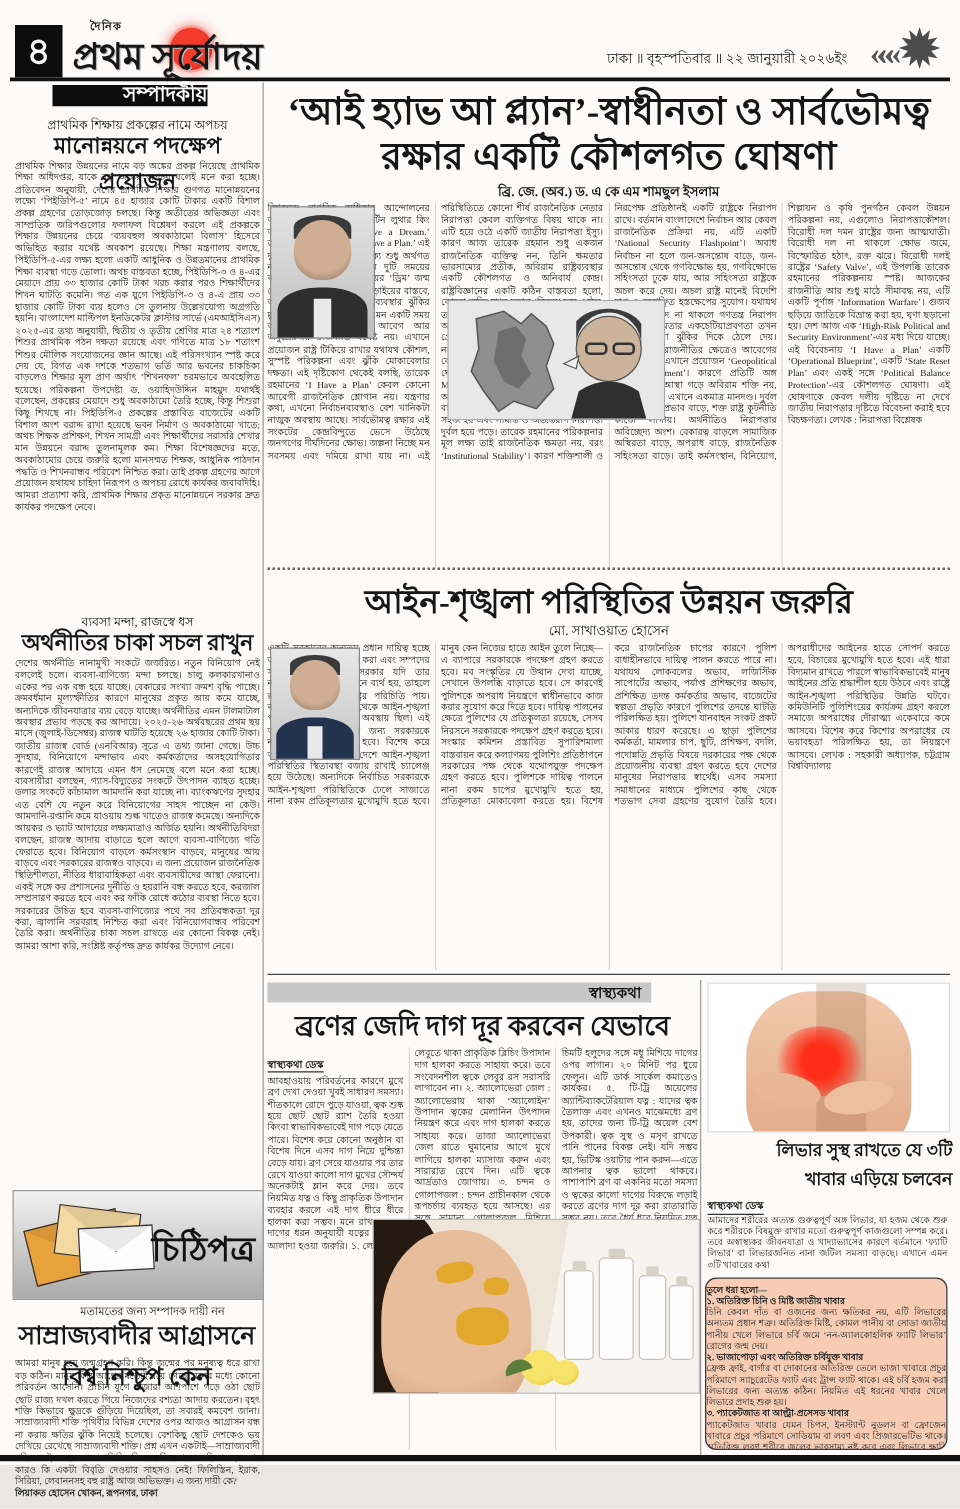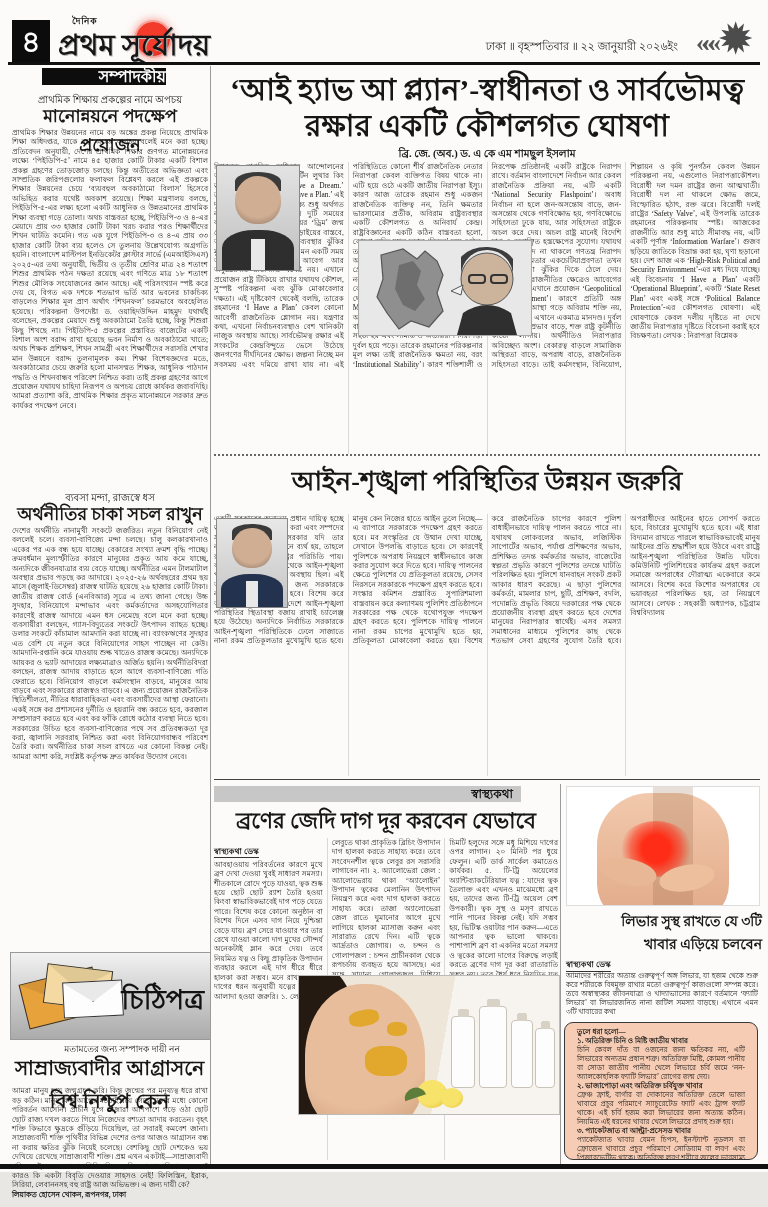"মো. সাখাওয়াত হোসেন" div.abs { html: none -> <div>মো. সাখাওয়াত হোসেন</div> }
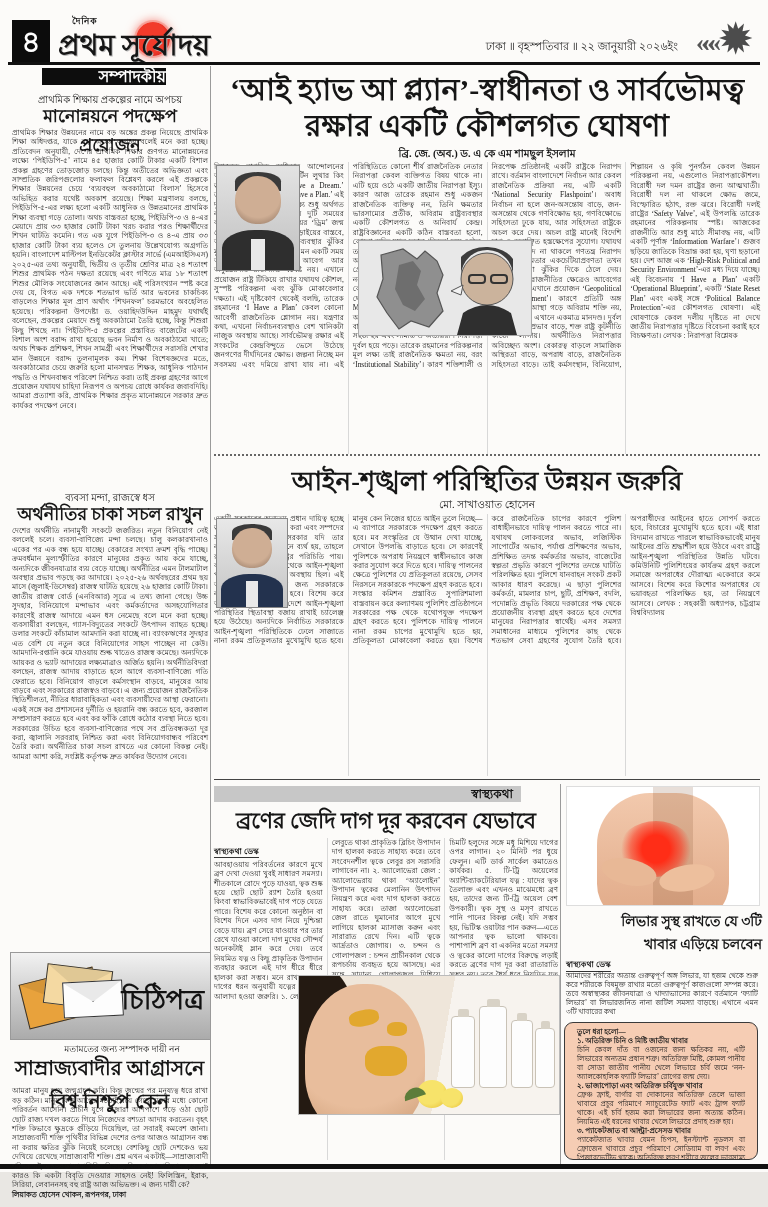"তুলে ধরা হলো—" #liver-box { padding: 5px 12px -> 5px 0 }
